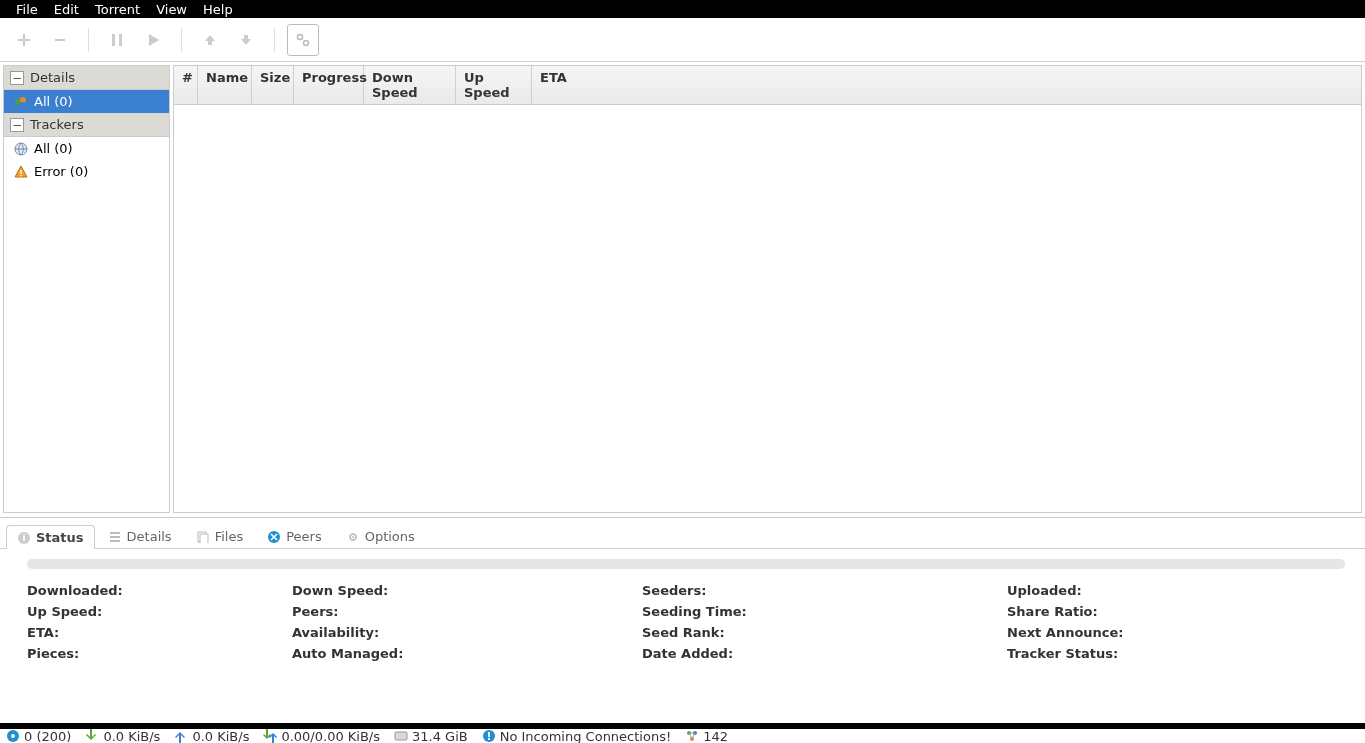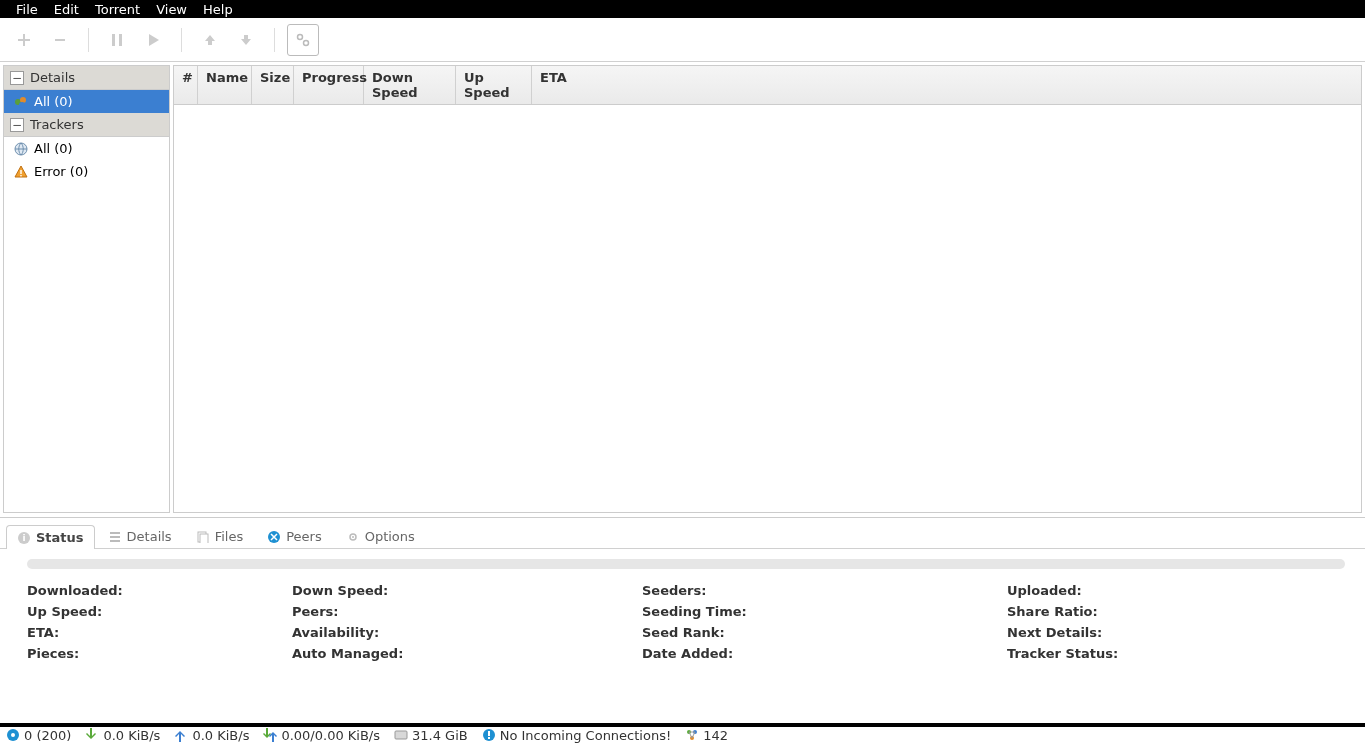"Next Details:" div { text: Details -> Announce }
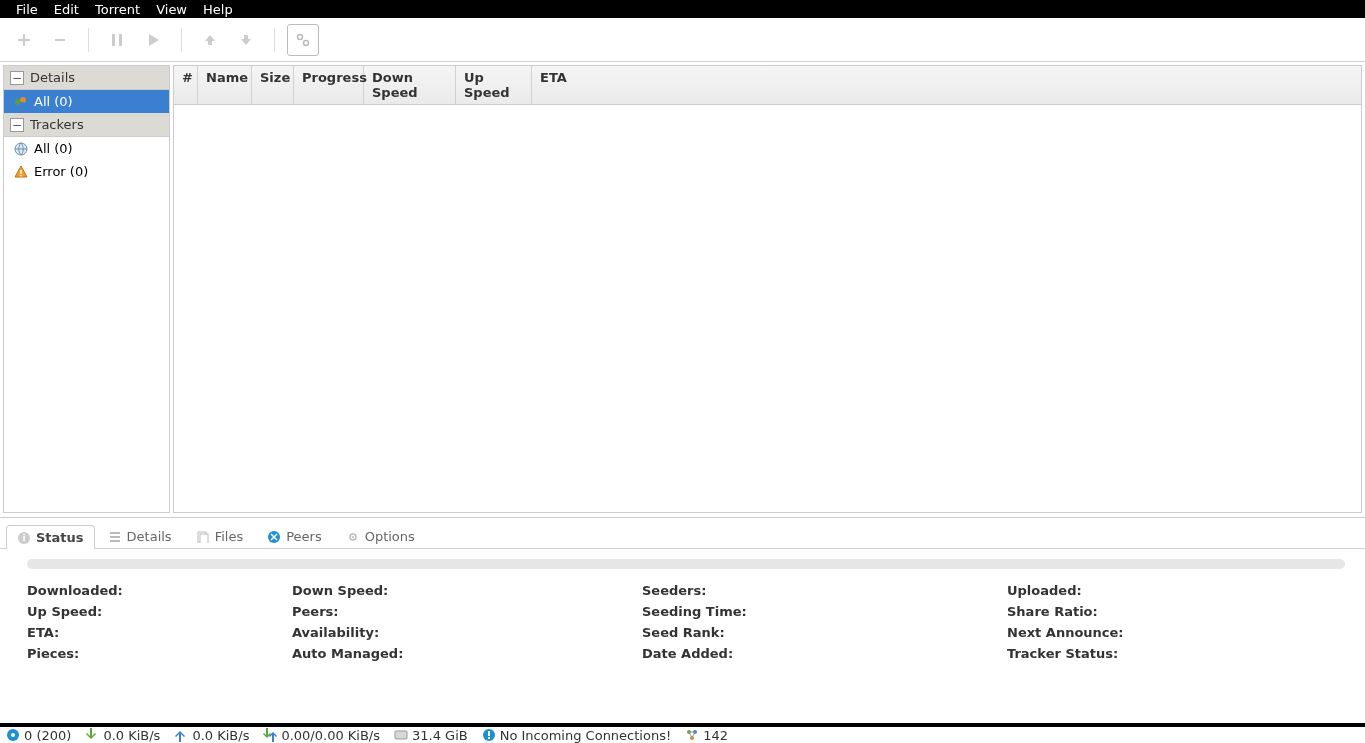"0 (200)" .statusbar { border-top: 4px solid #000000 -> 6px solid #000000 }
